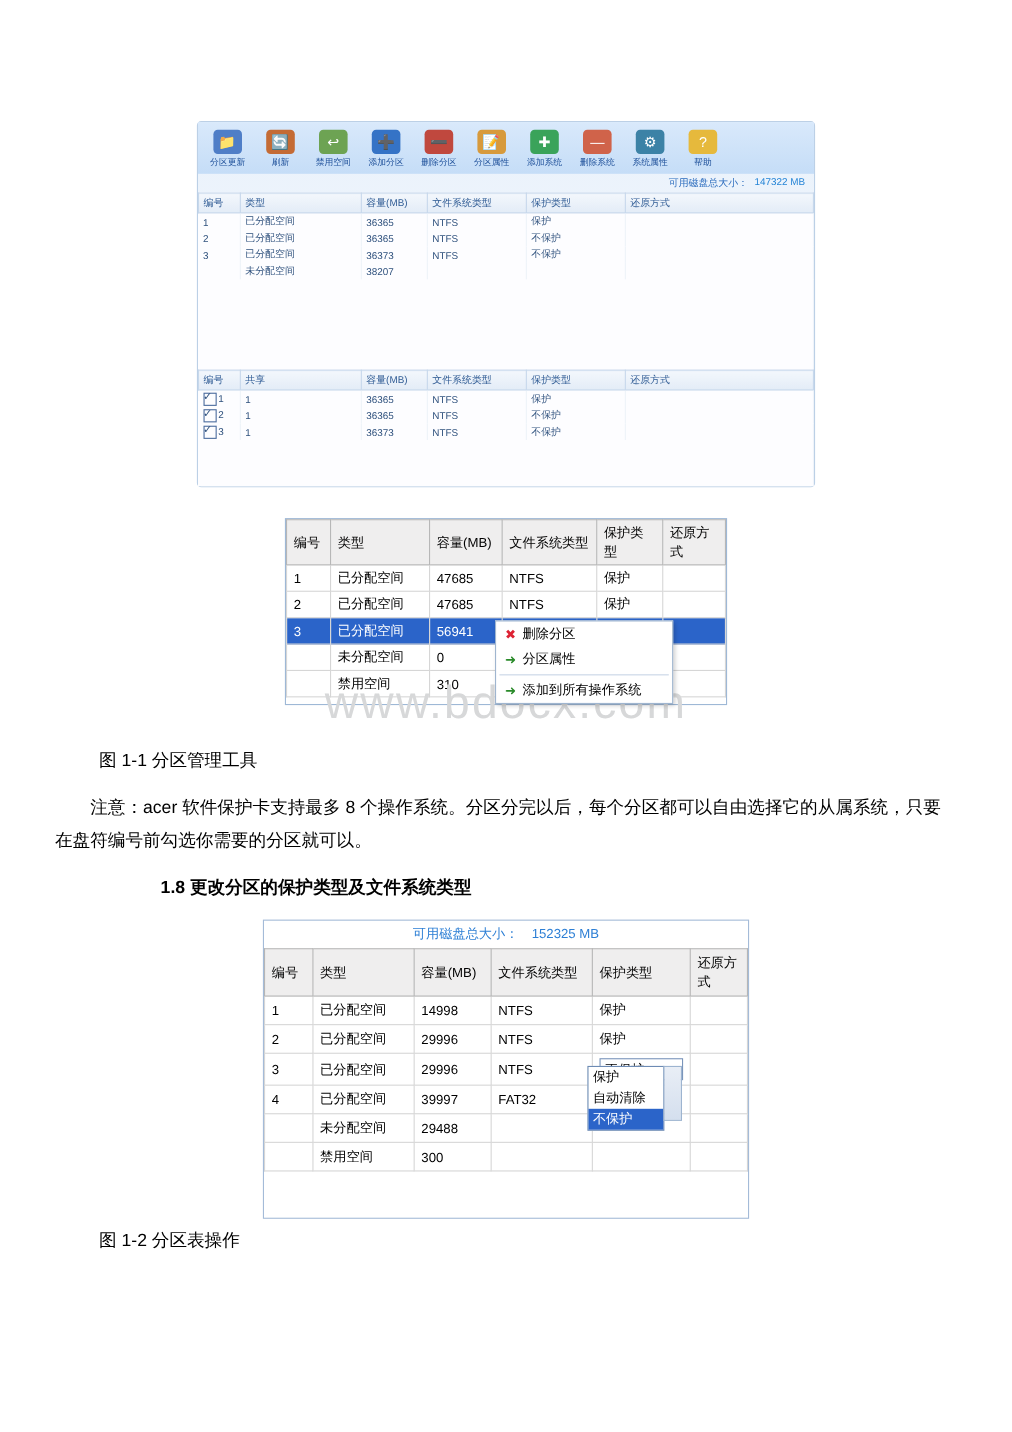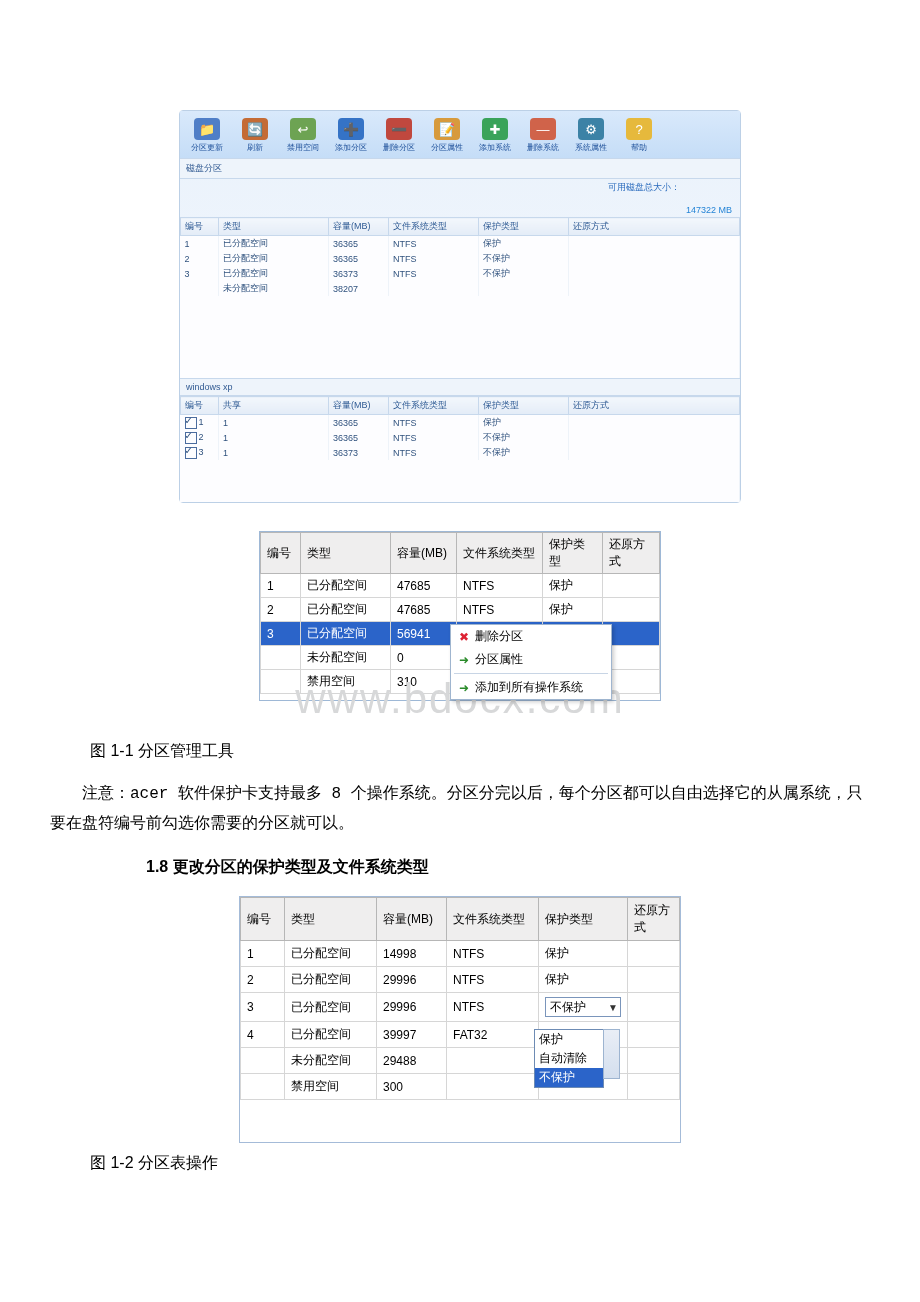"磁盘分区" div.section-tab { html: <div>磁盘分区</div> -> none }
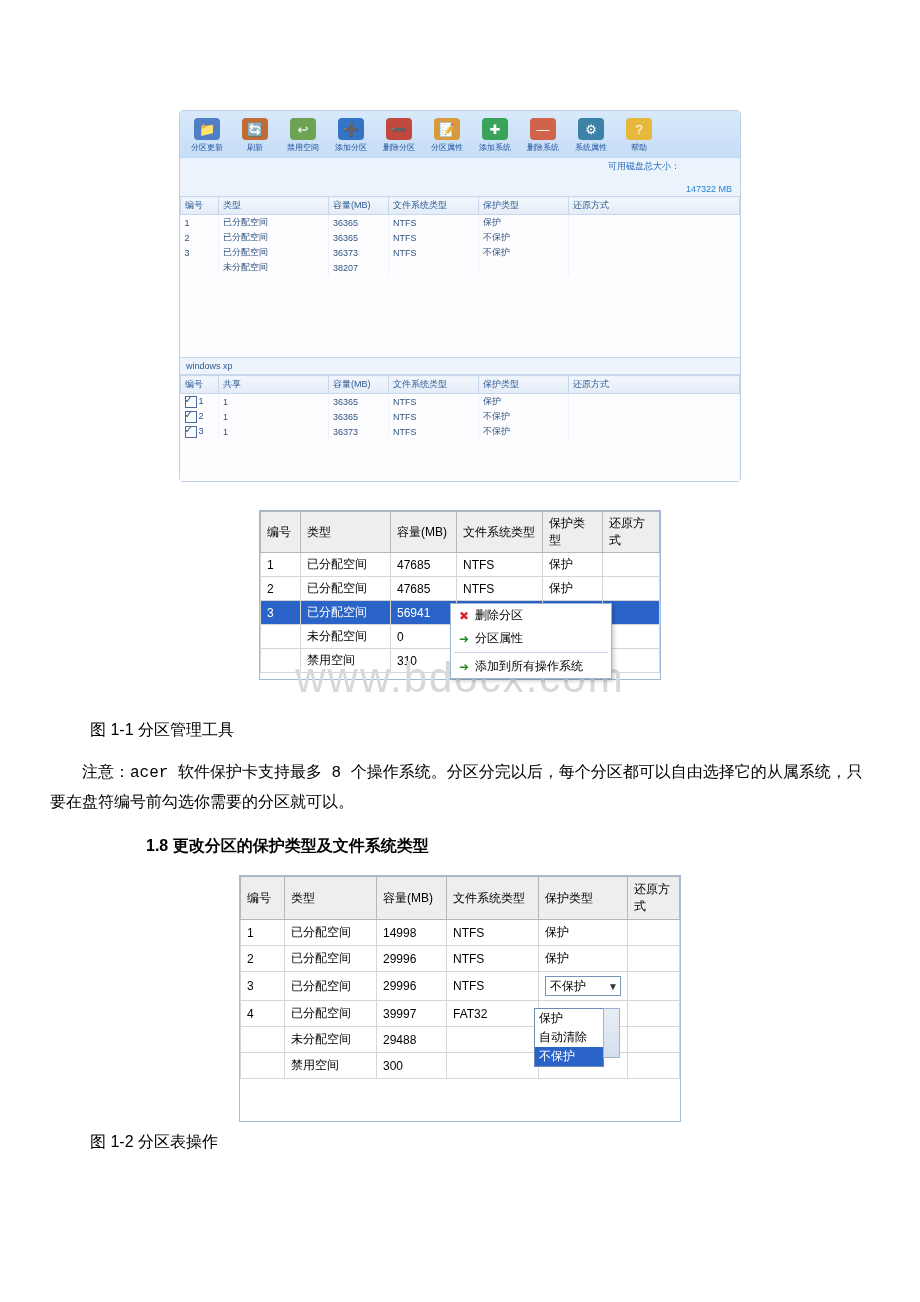"147322 MB" .section-info .val { margin-top: 24px -> none }
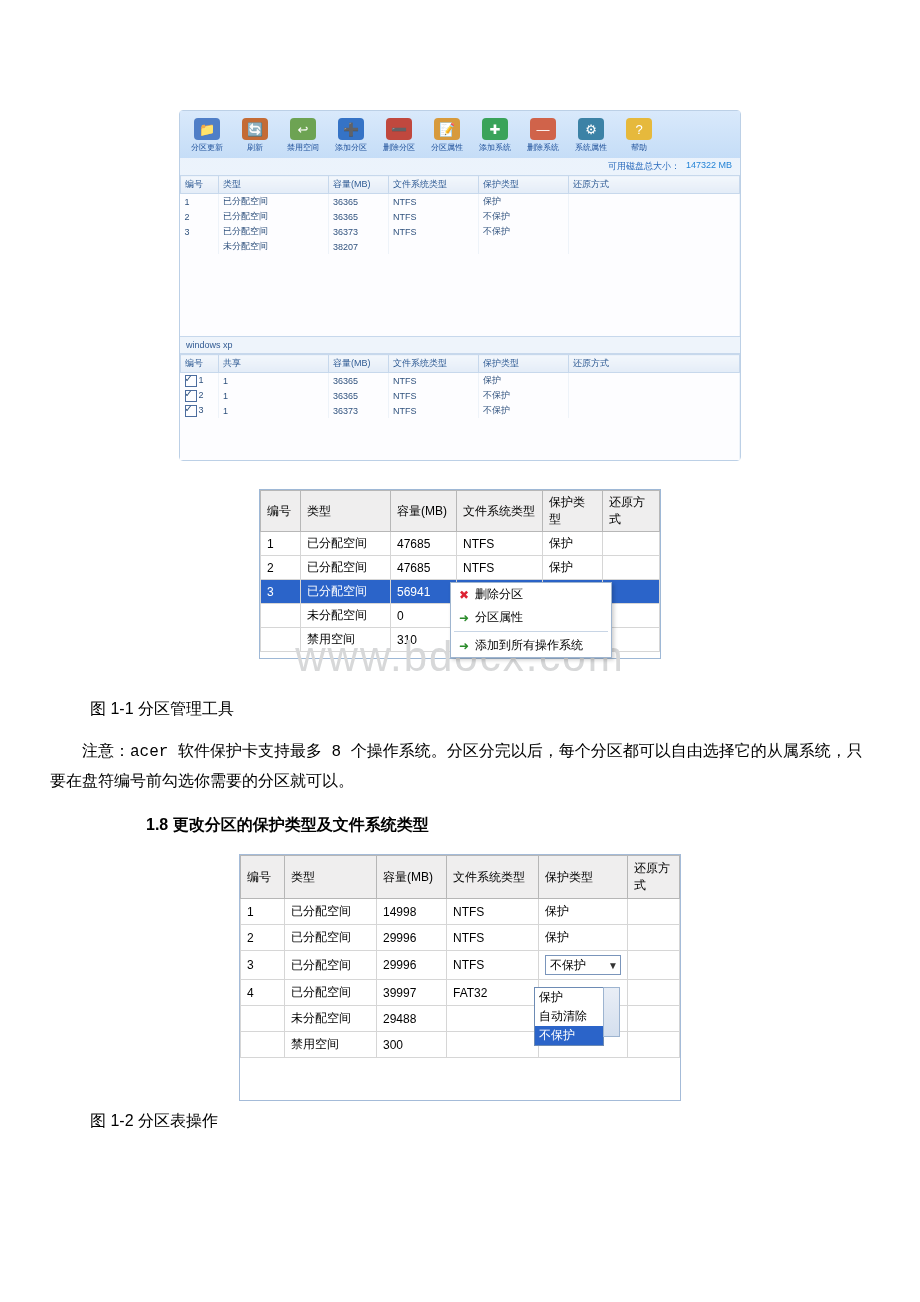"windows xp" div.section-tab { html: <div>windows xp</div> -> none }
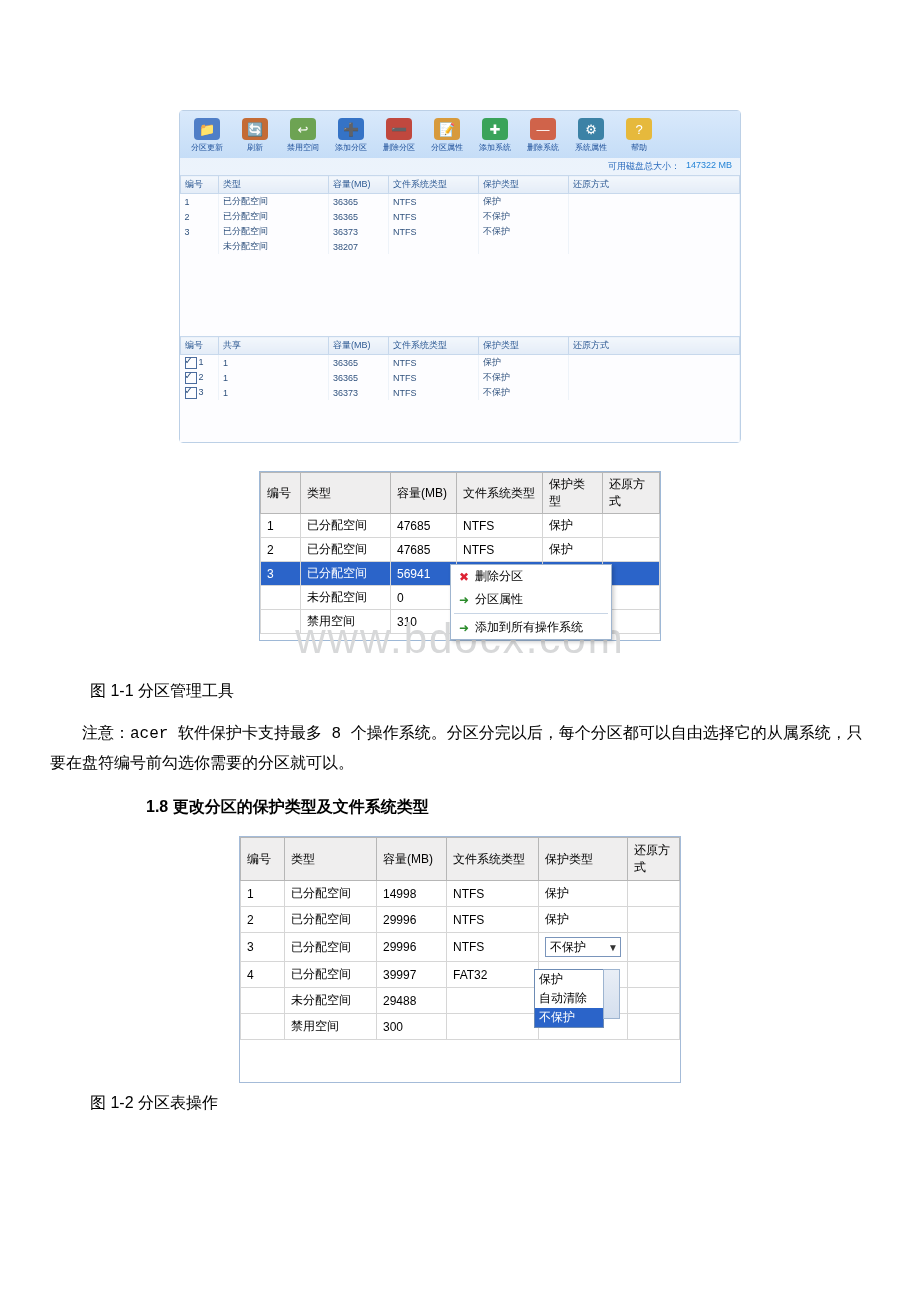"注意：acer 软件保护卡支持最多 8" .body-text.indent { font-family: Liberation Mono, monospace -> none }
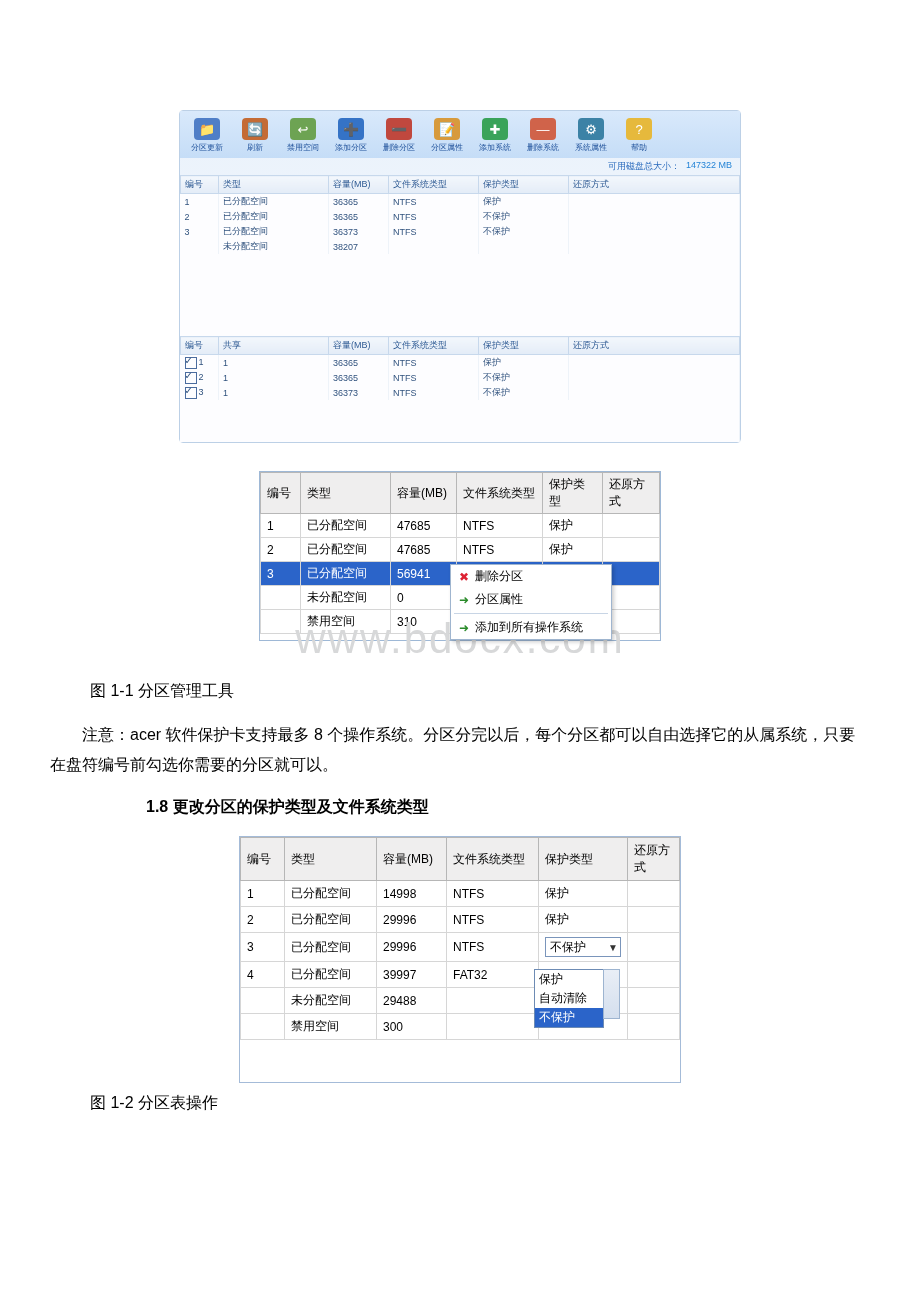"可用磁盘总大小： 152325 MB" div.prot-header { html: none -> <div>可用磁盘总大小： 152325 MB</div> }
